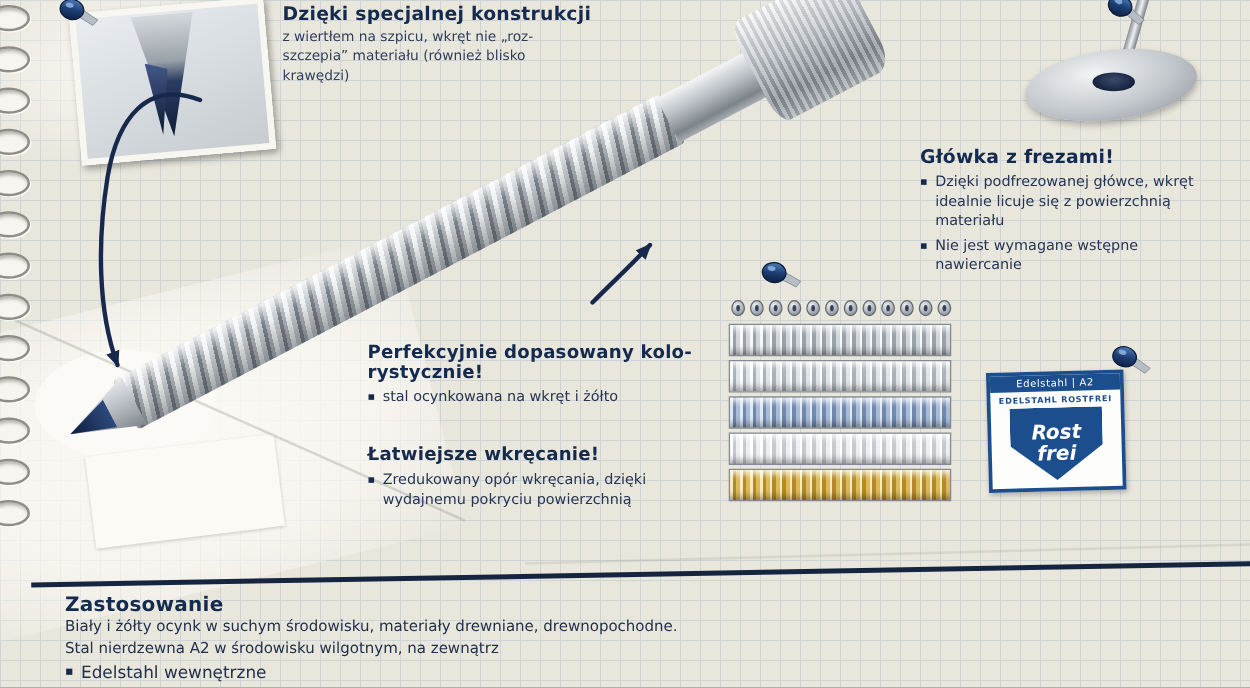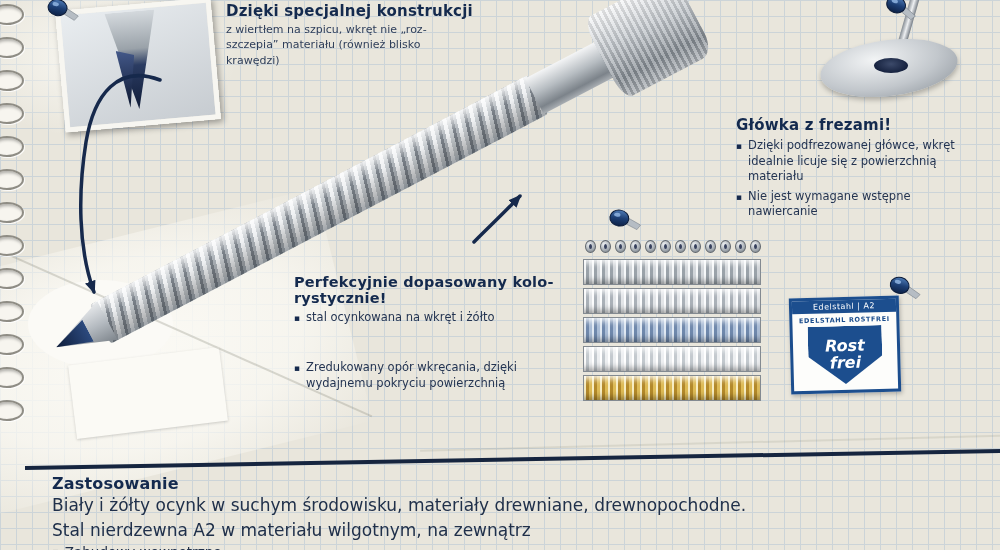"Łatwiejsze wkręcanie!" div.h1 { html: none -> <div>Łatwiejsze wkręcanie!</div> }
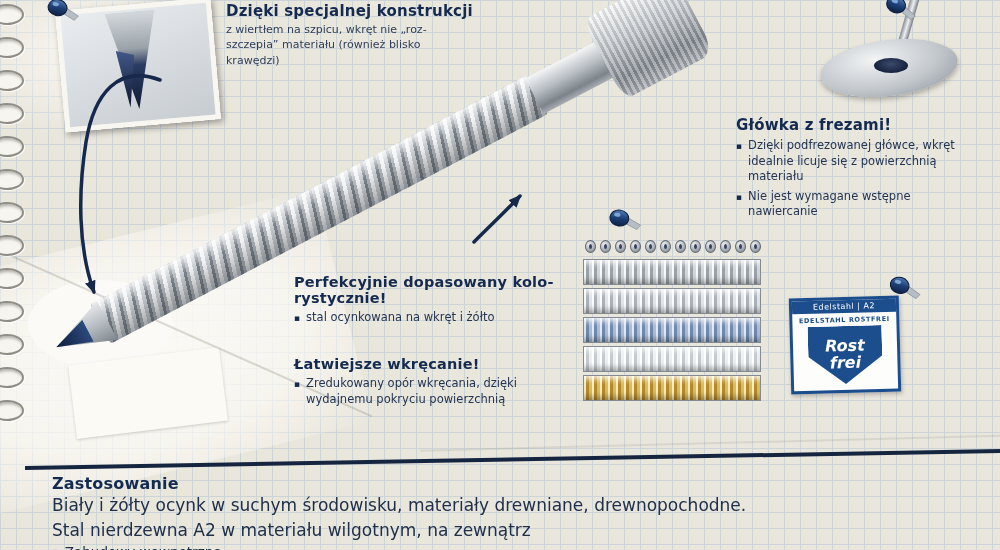"Biały i żółty ocynk w" .app-line { font-size: 17px -> 12px }
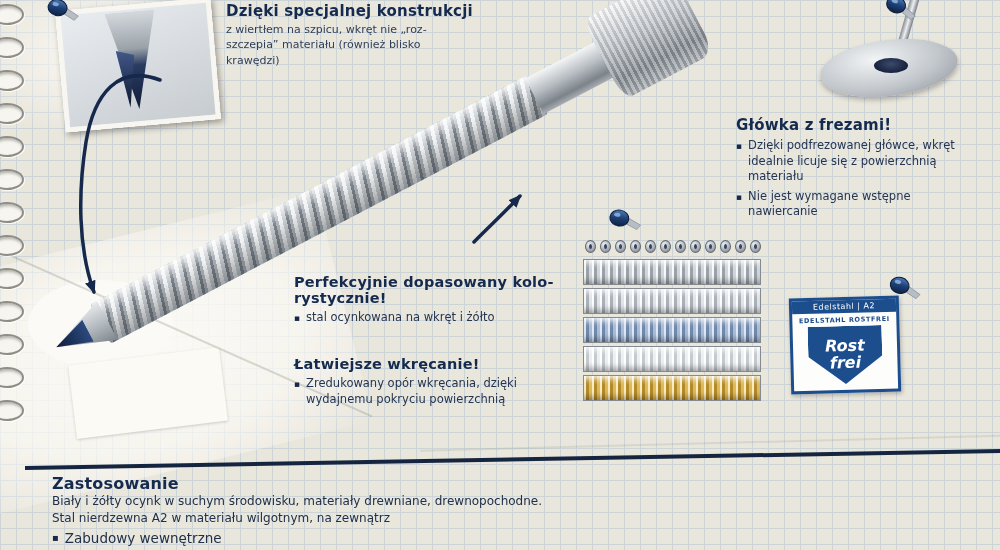"Stal nierdzewna A2 w materiału" div.app-line { text: materiału -> środowisku }
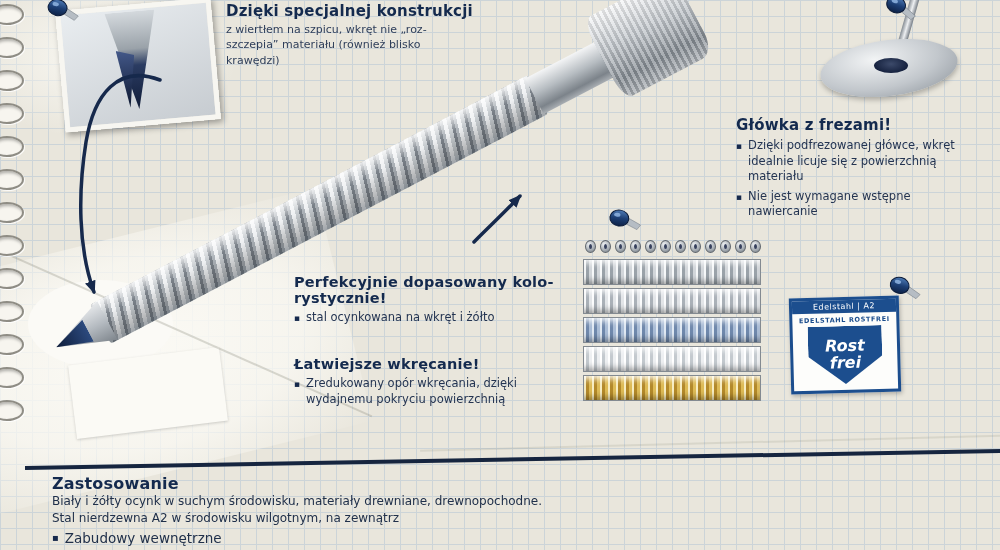"Zabudowy wewnętrzne" span { text: Zabudowy -> Edelstahl }
